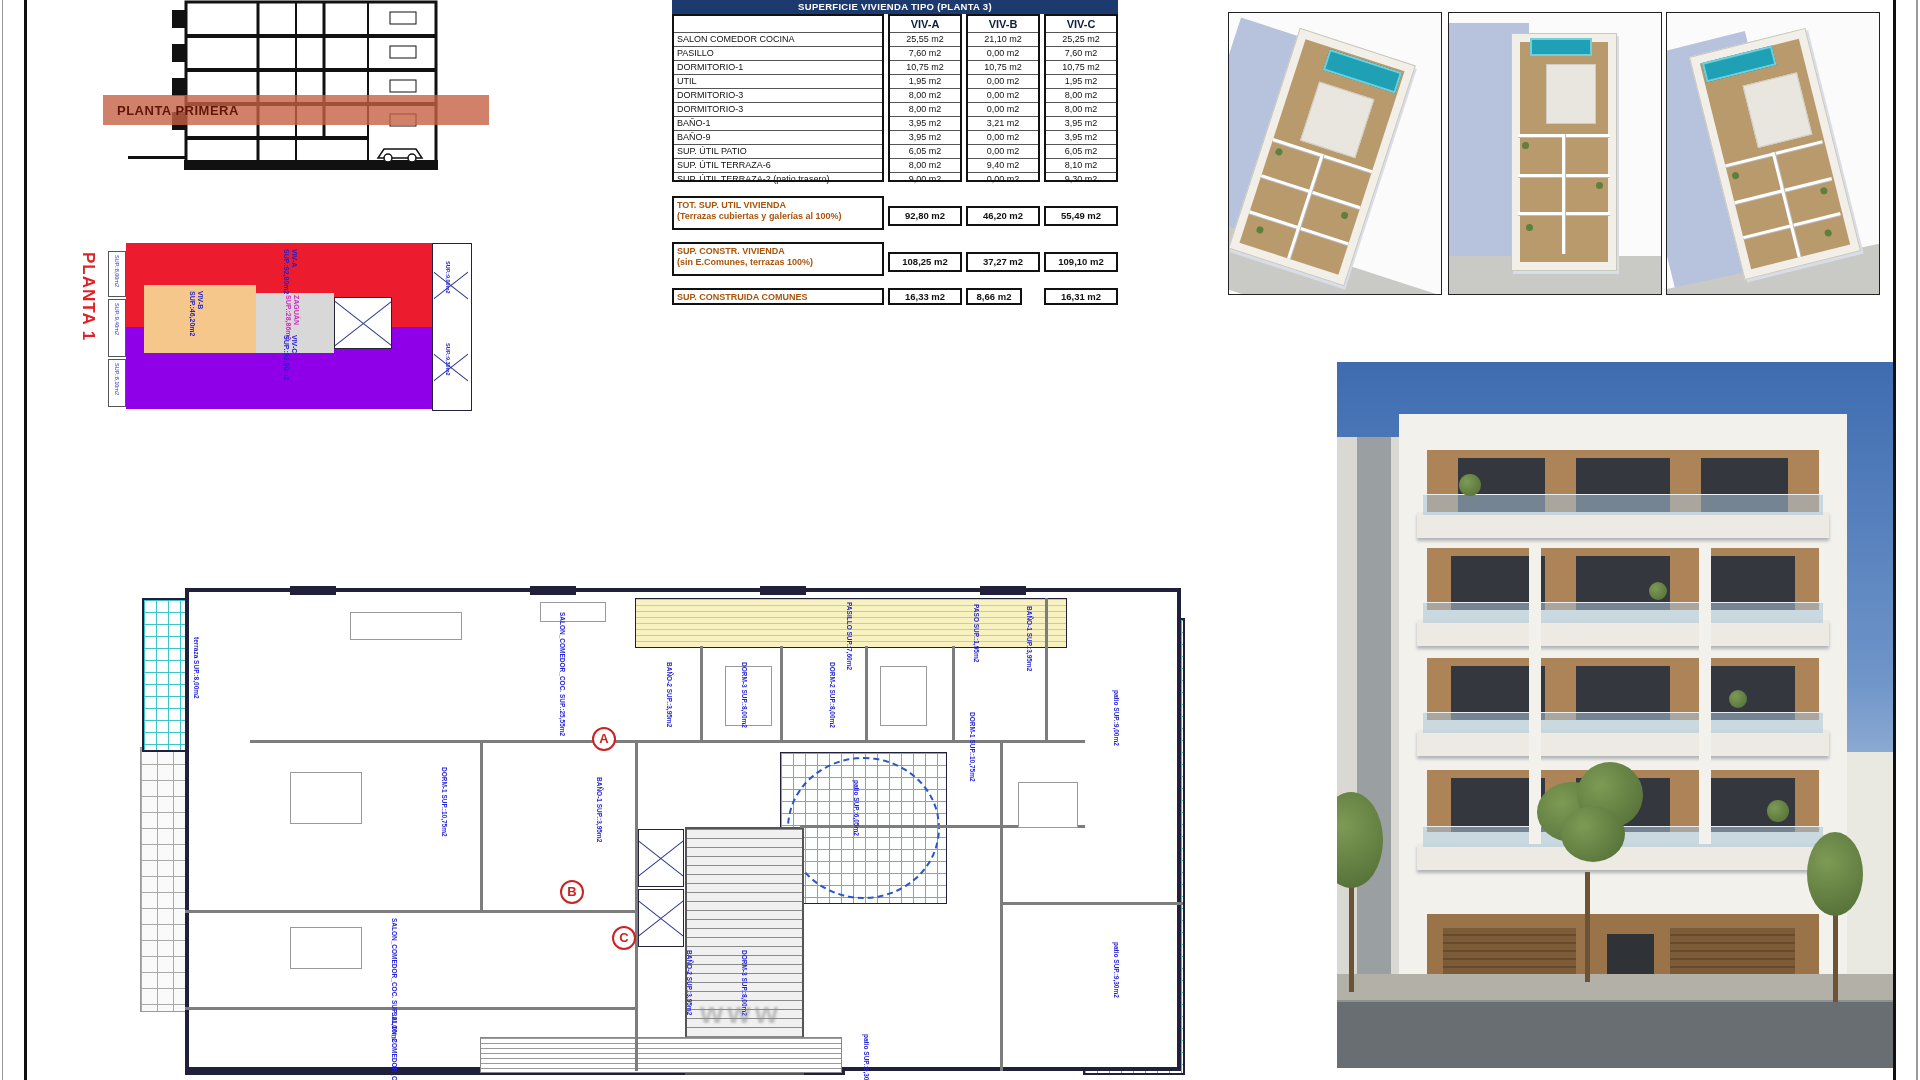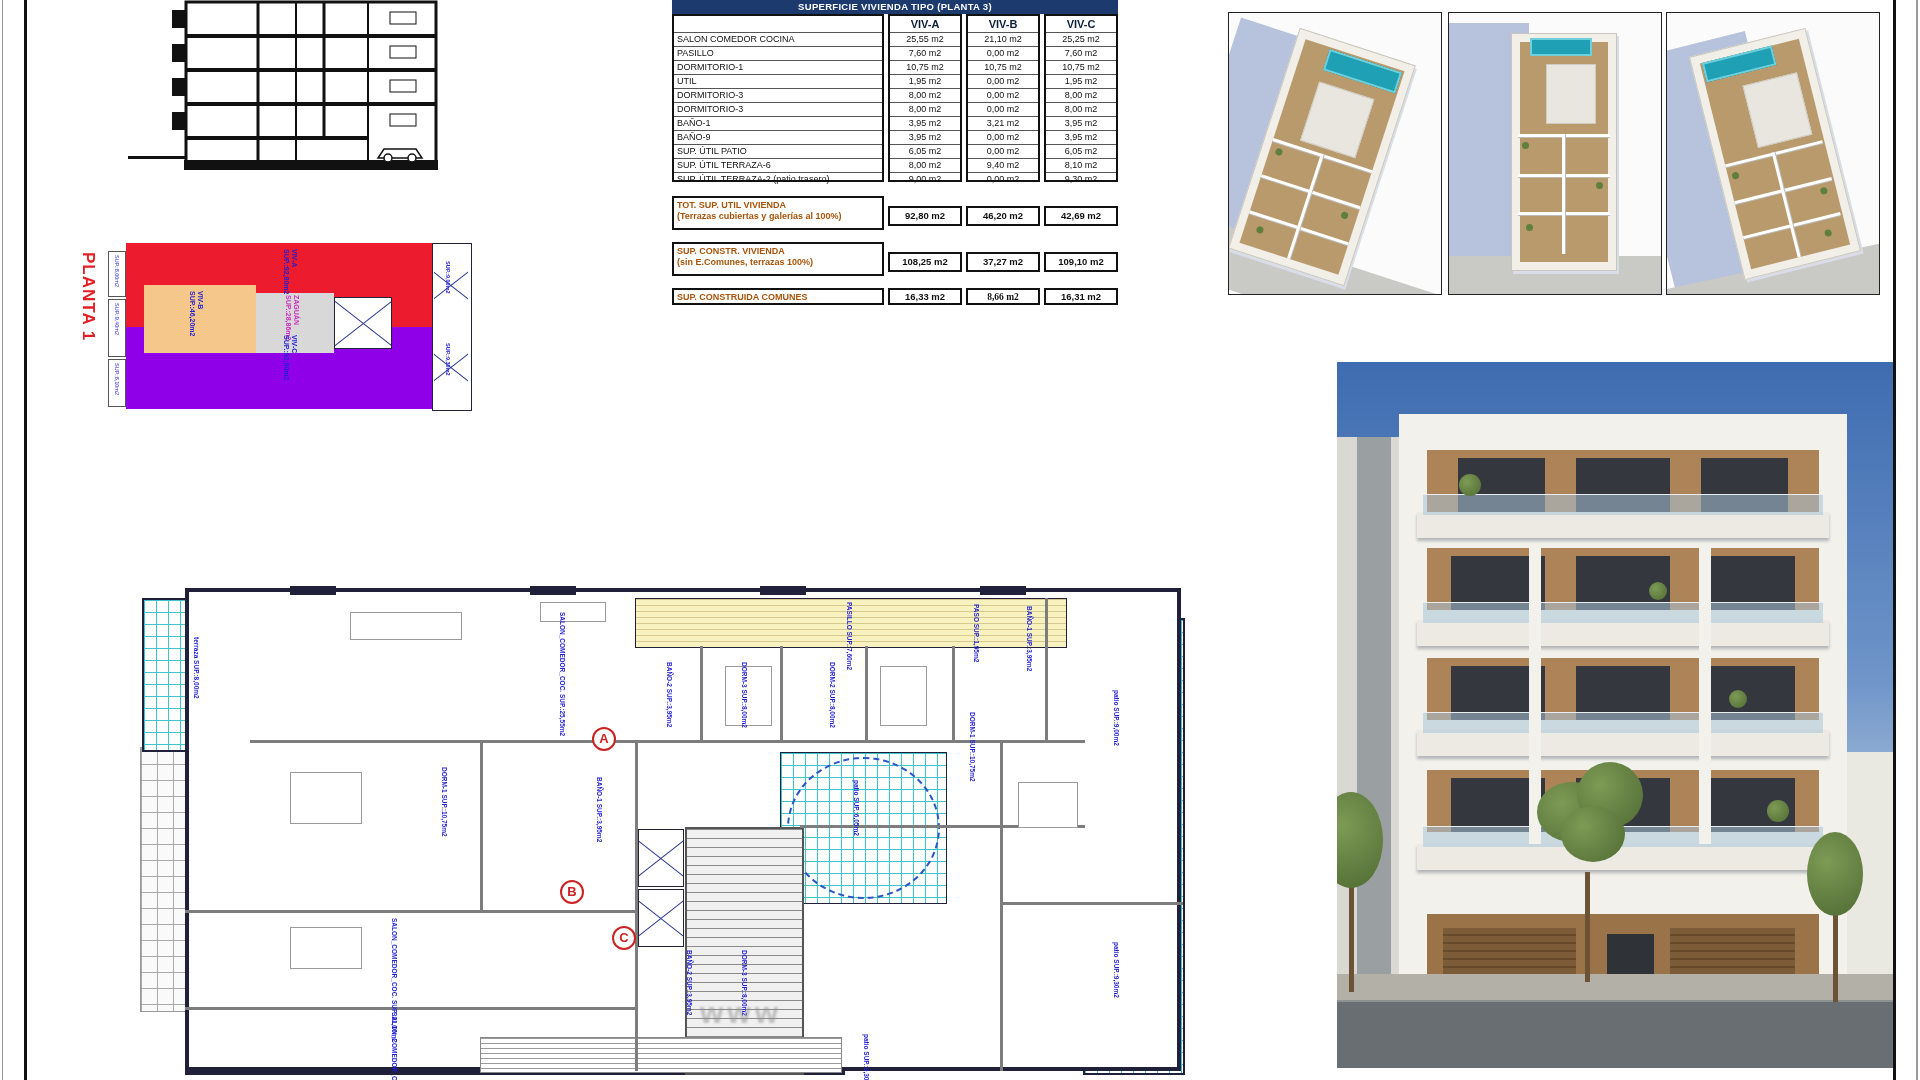"PLANTA PRIMERA" div.sec-band { html: none -> <div> <span>PLANTA PRIMERA</span> </div> }
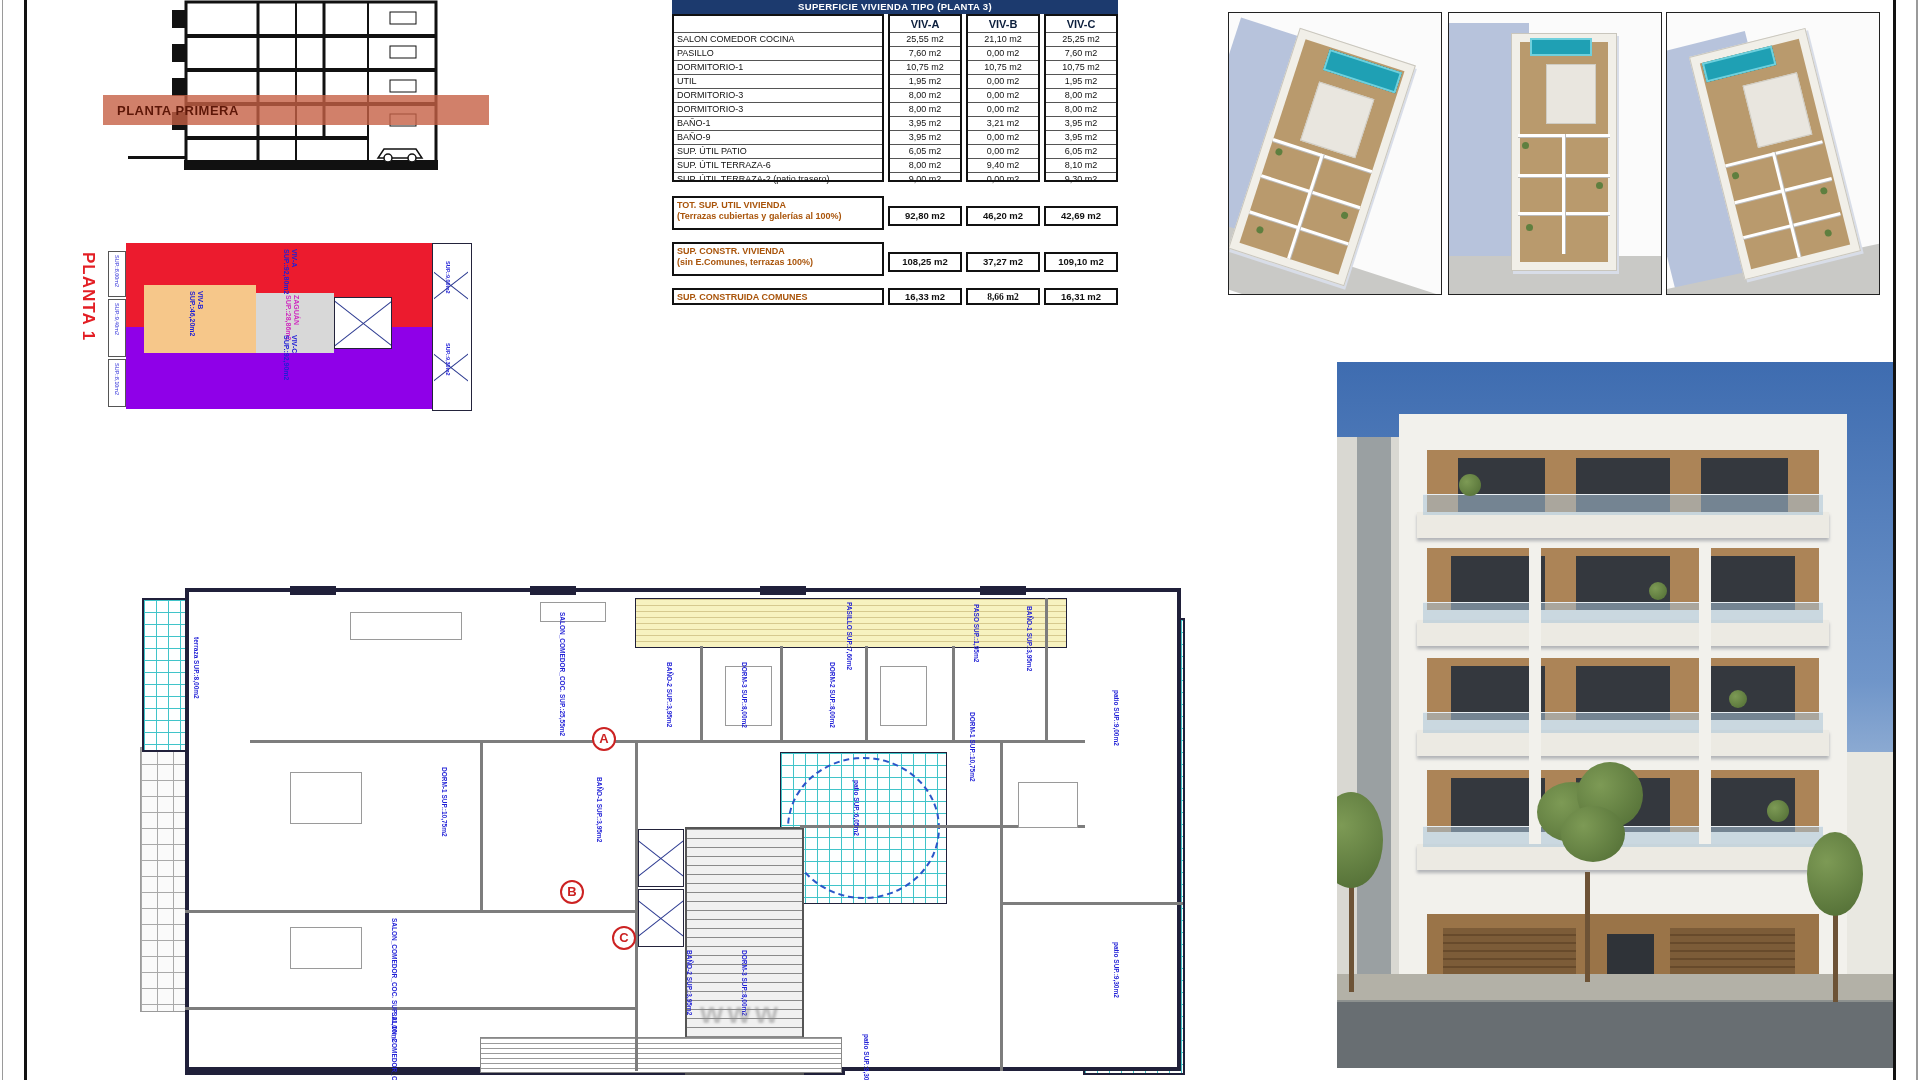"42,69 m2" div.tbox { text: 42,69 -> 55,49 }
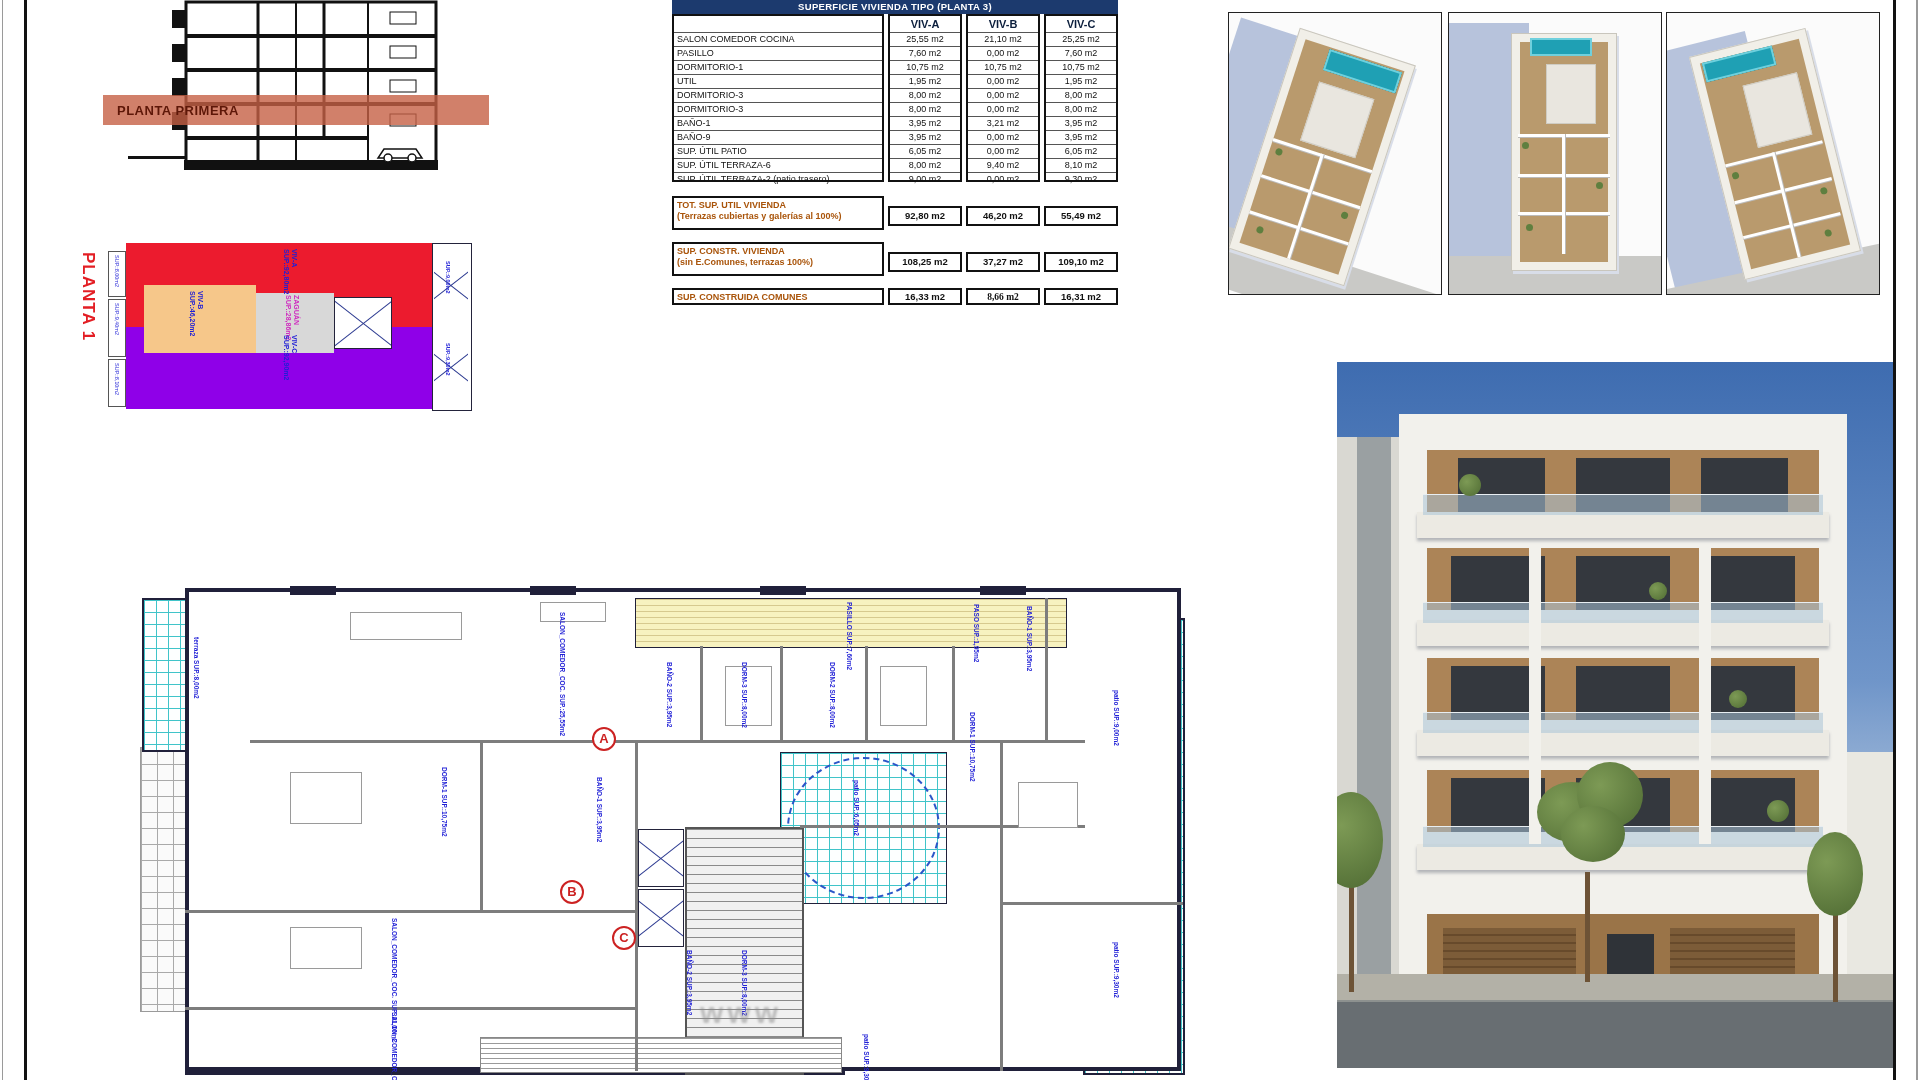"8,66 m2" div.tbox { font-family: Liberation Serif, serif -> none; width: 74px -> 56px }
